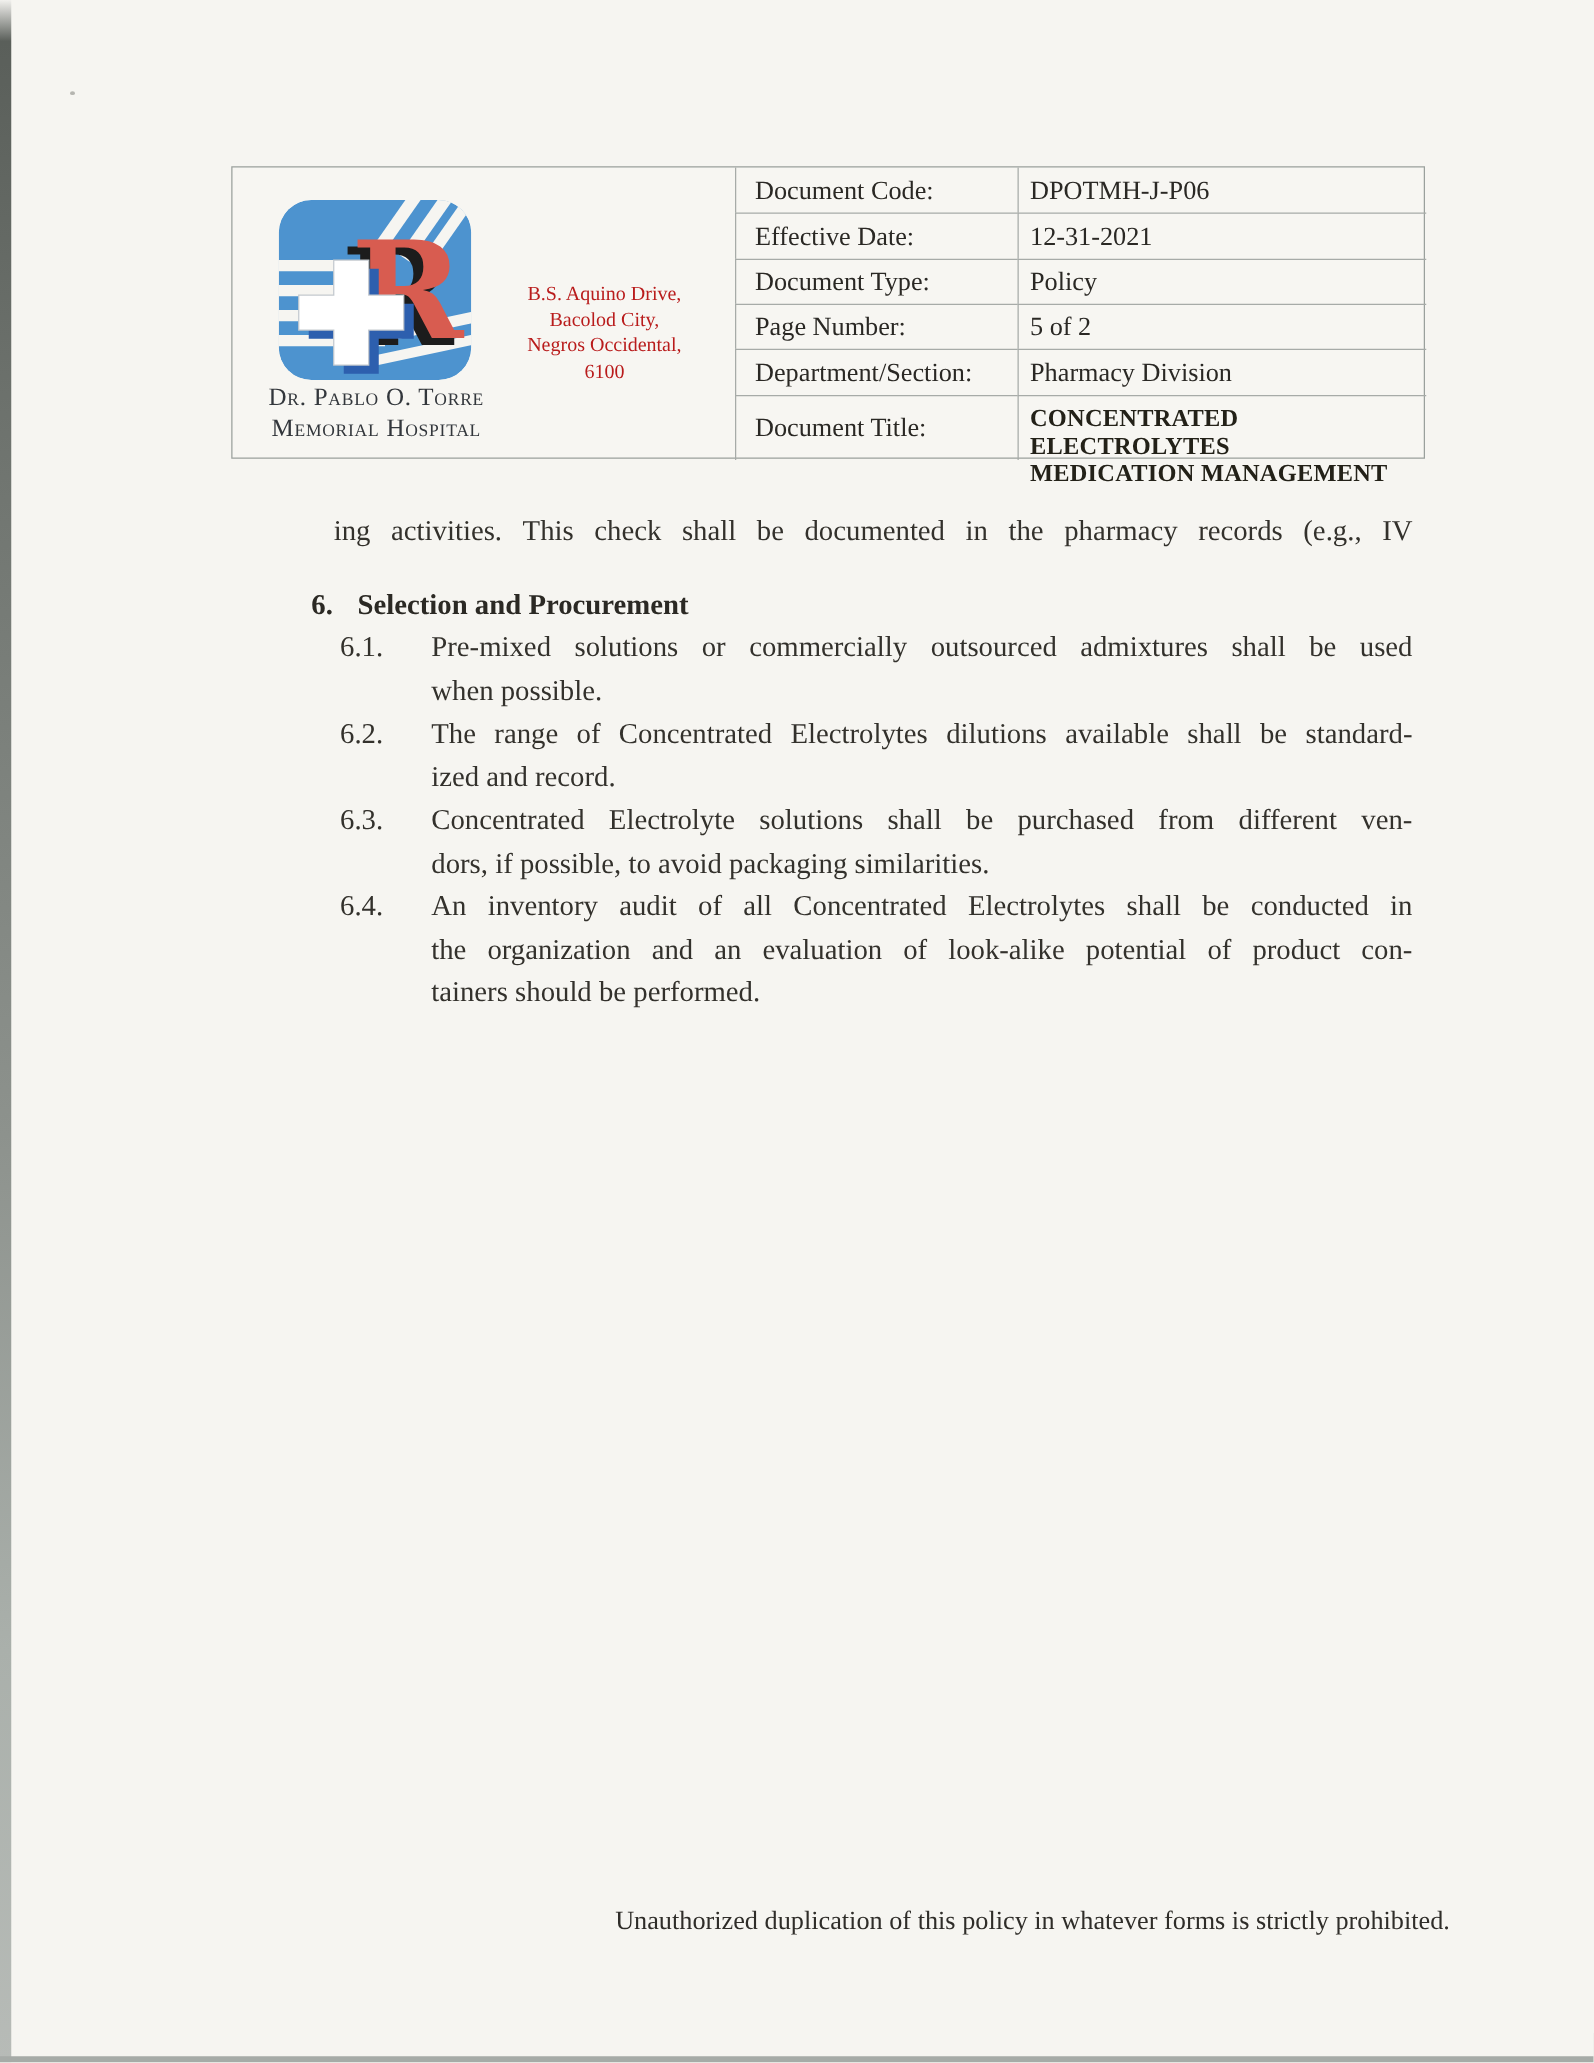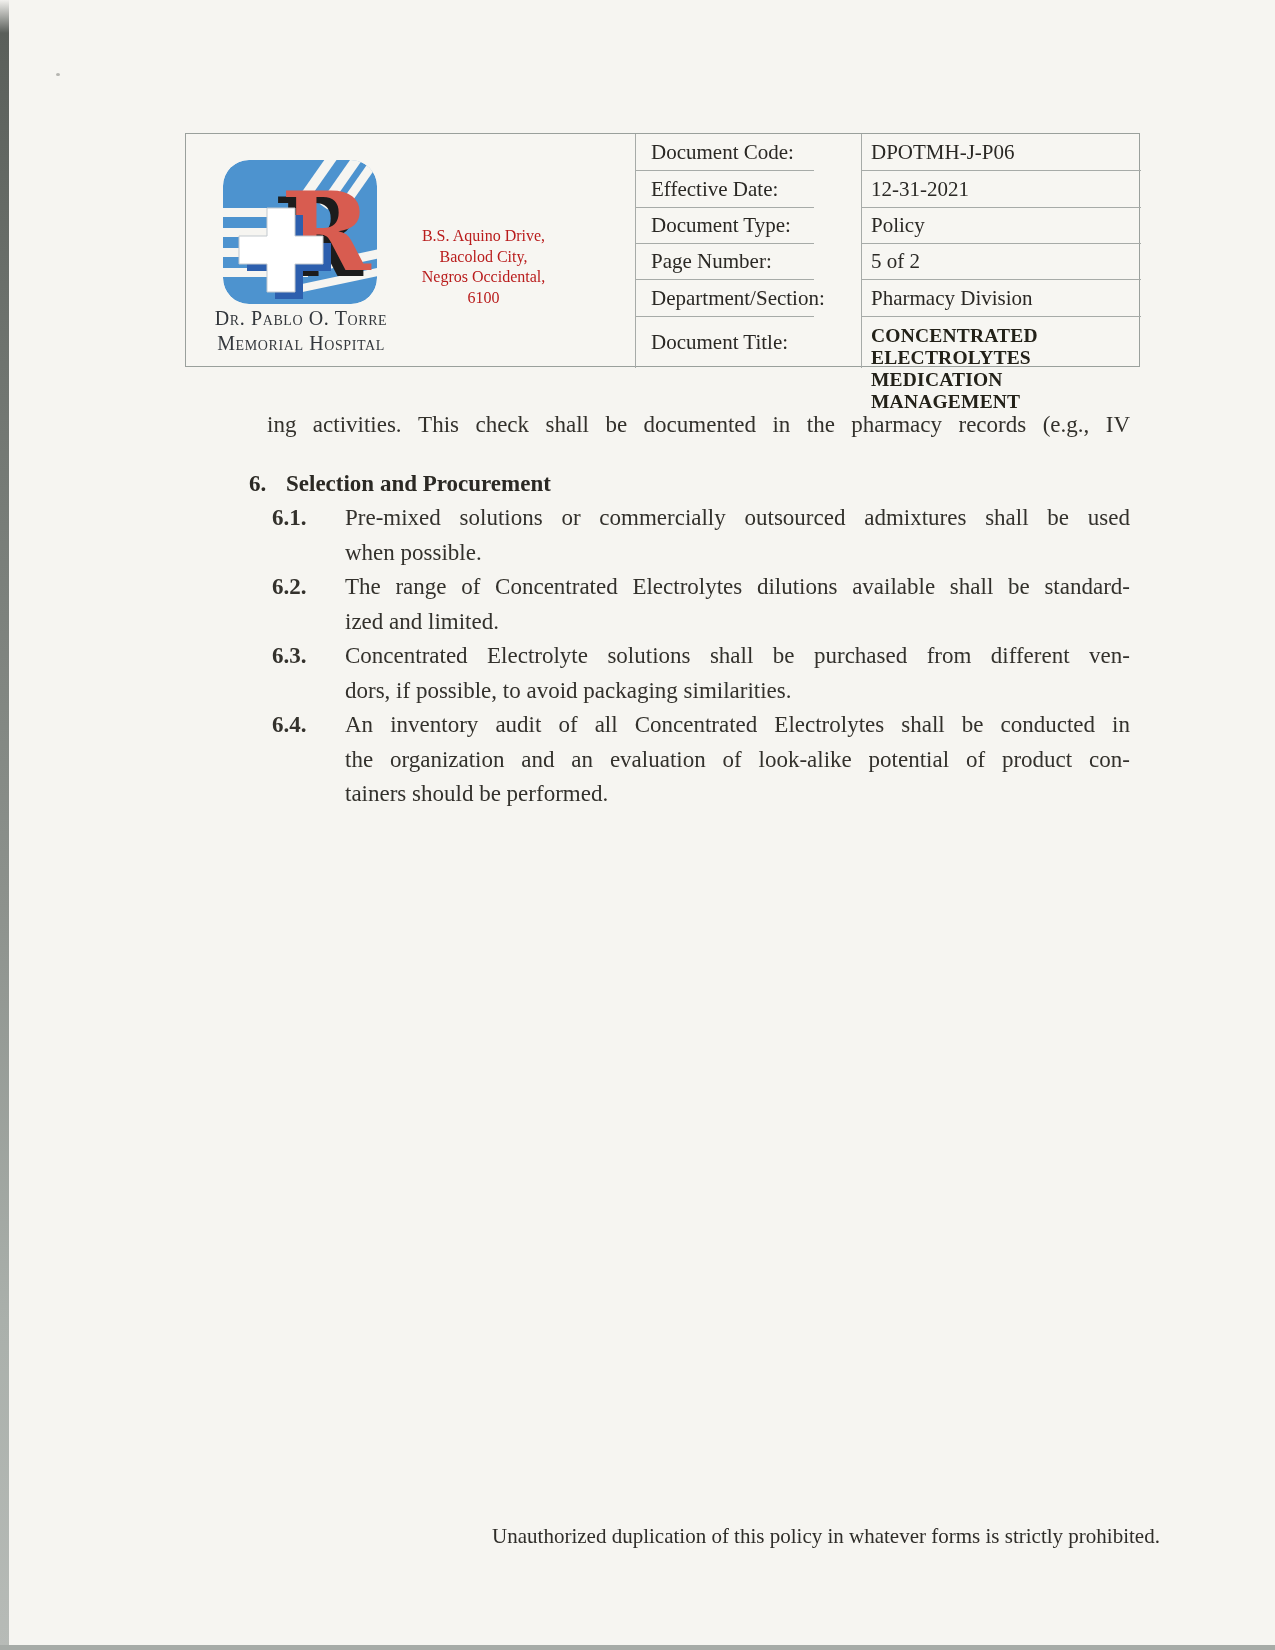"Document Code:" .hcell { margin-left: 47px -> none }
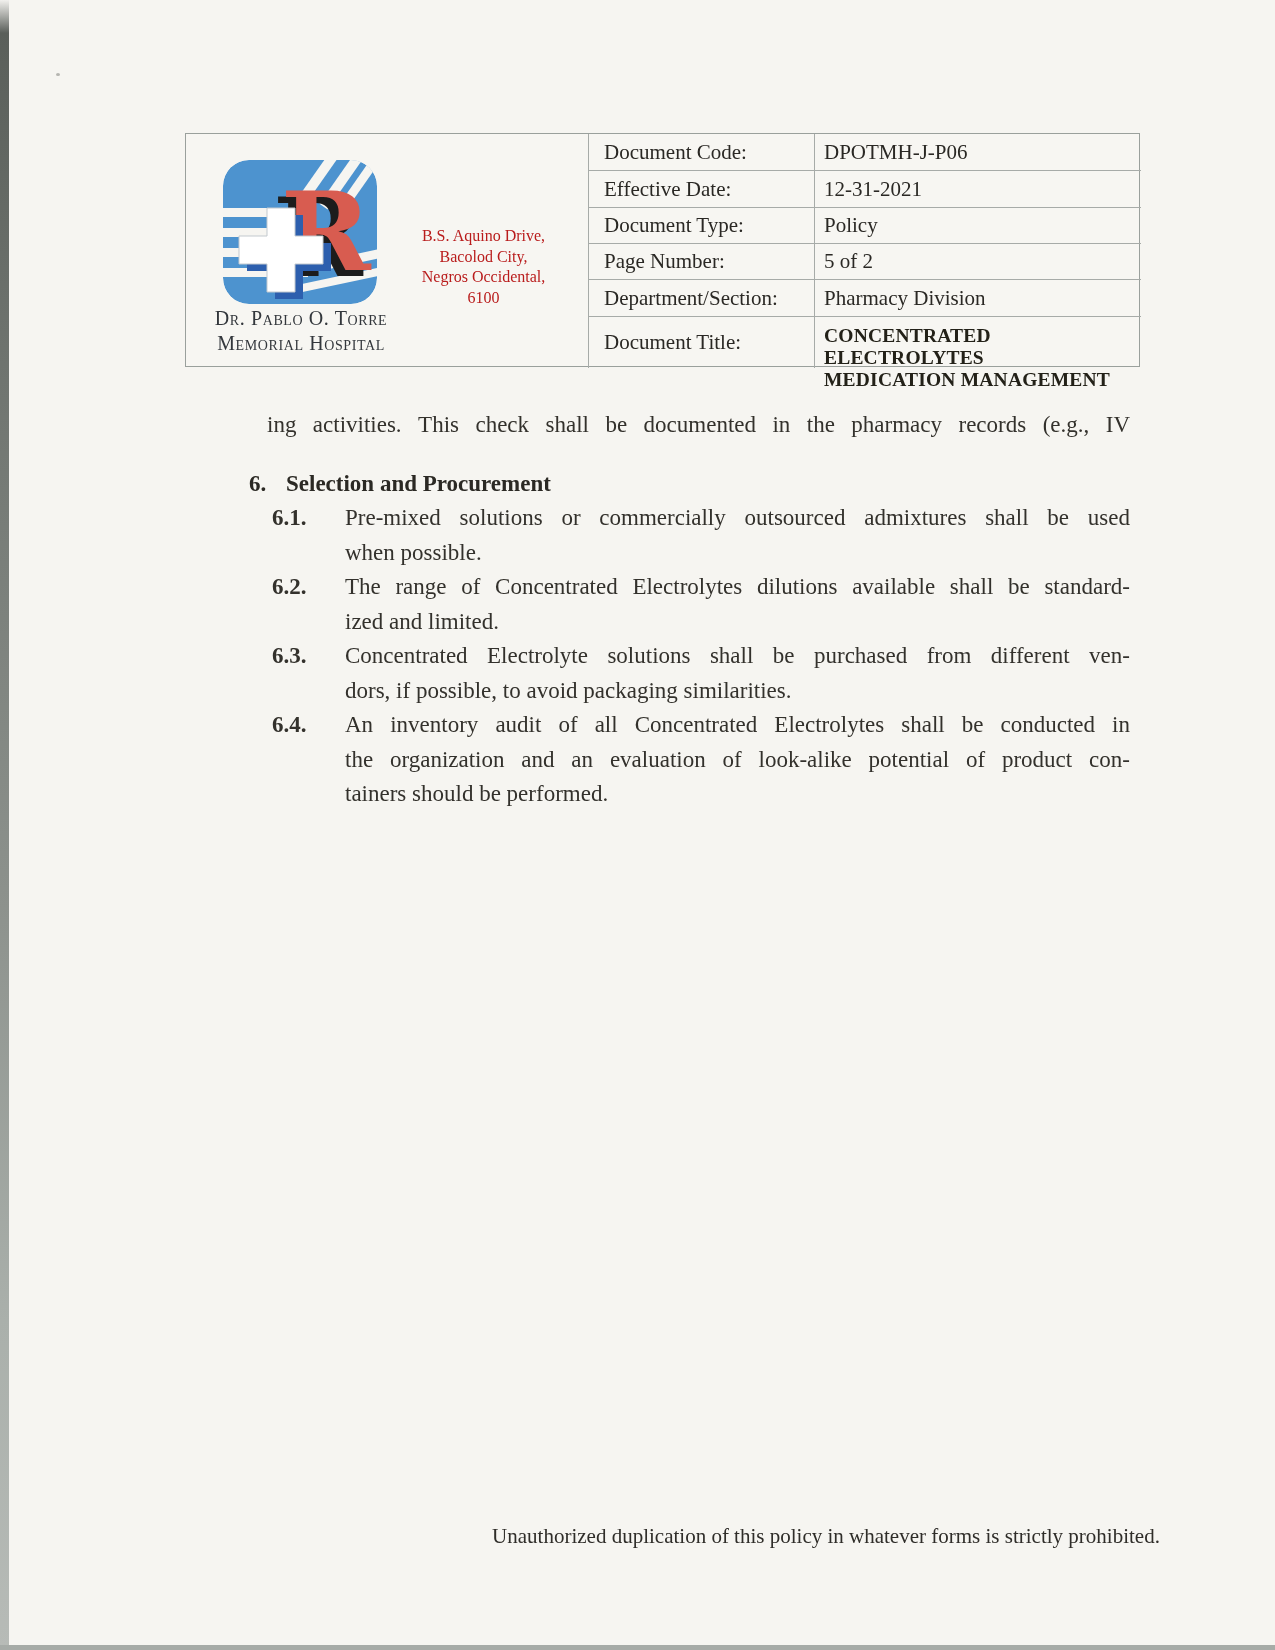"6.1." .inum { font-weight: bold -> none }
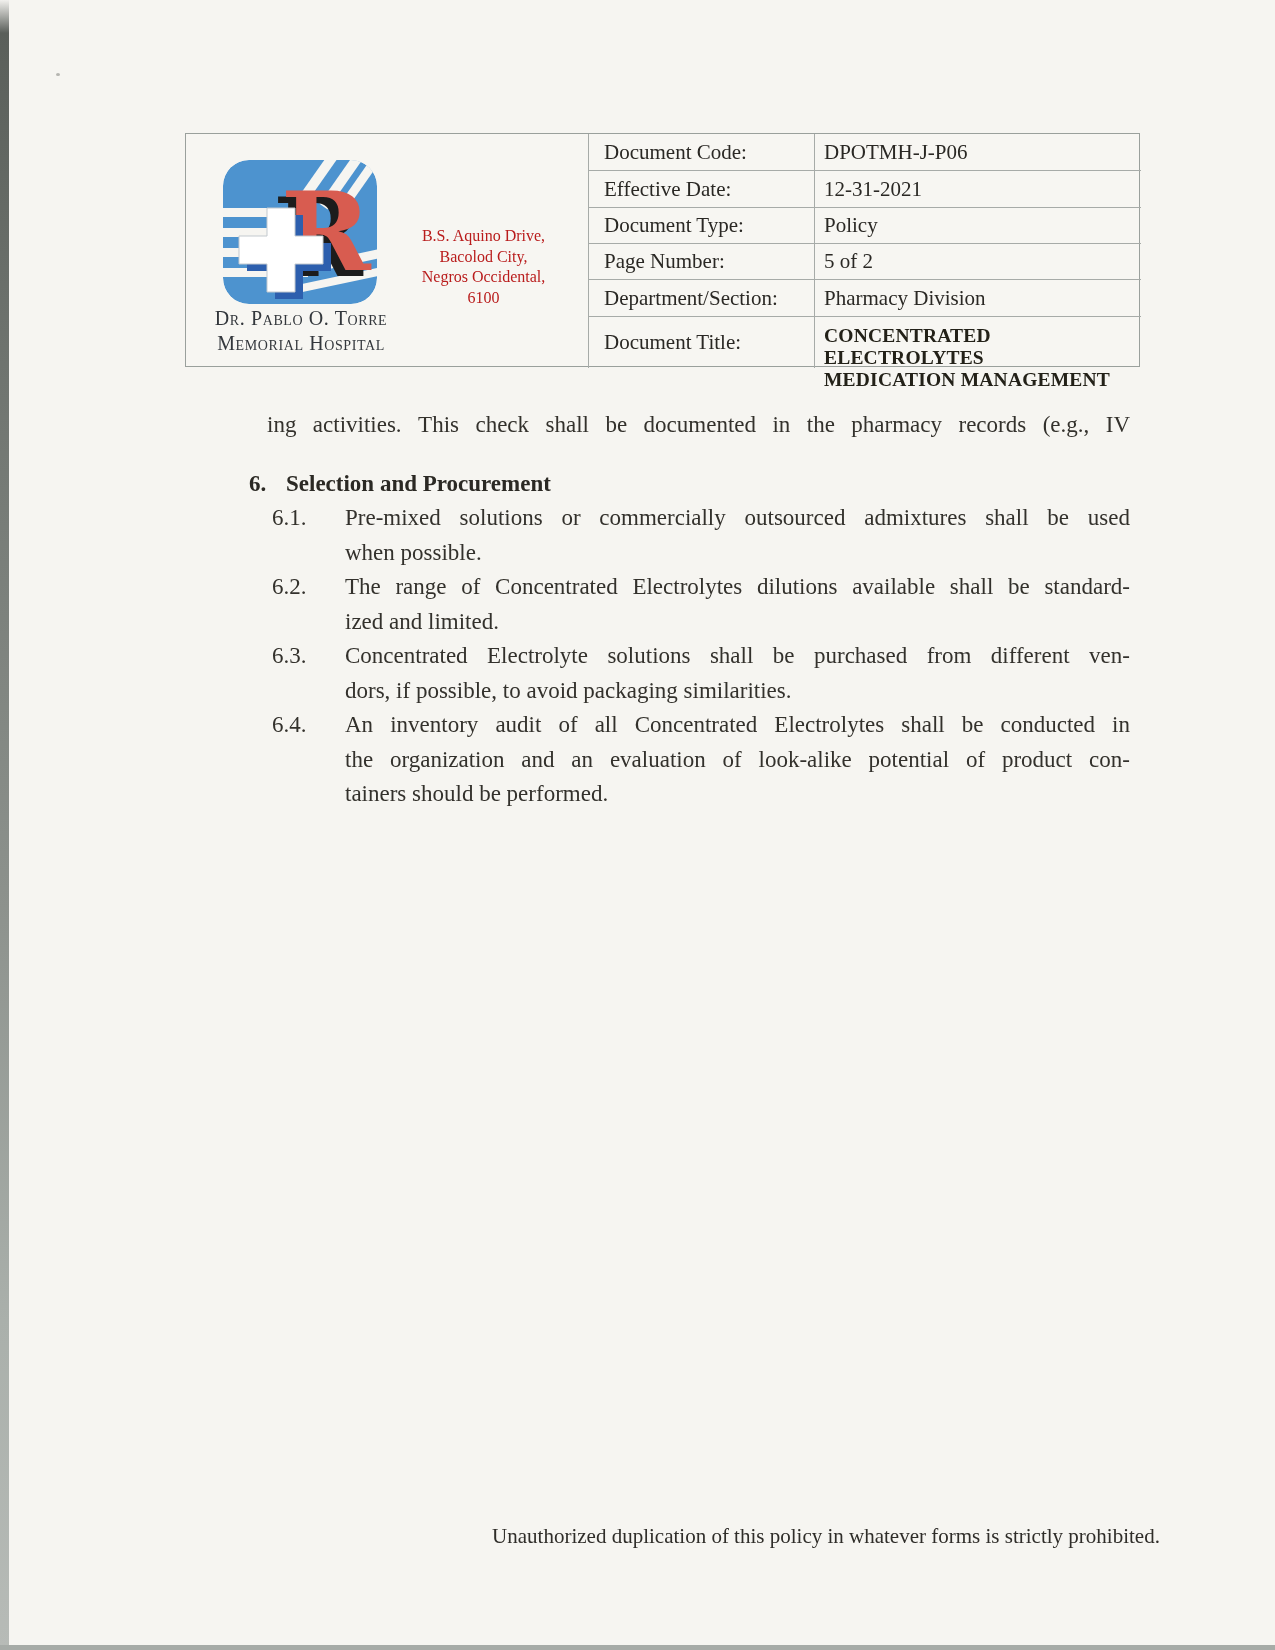"ized and limited." div.line { text: limited -> record }
